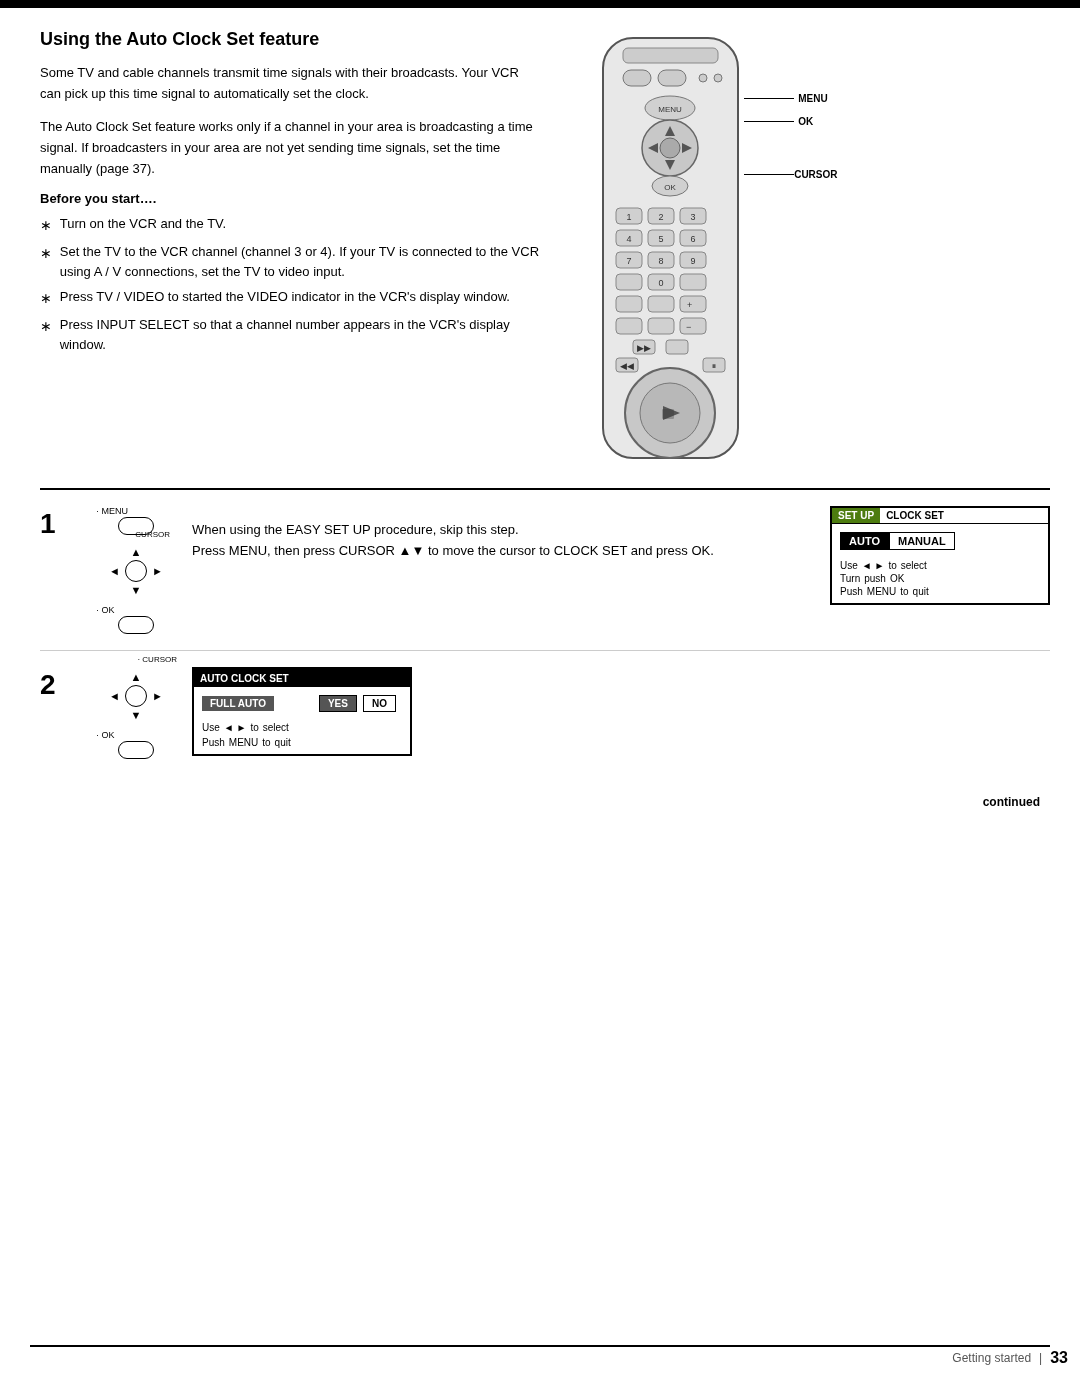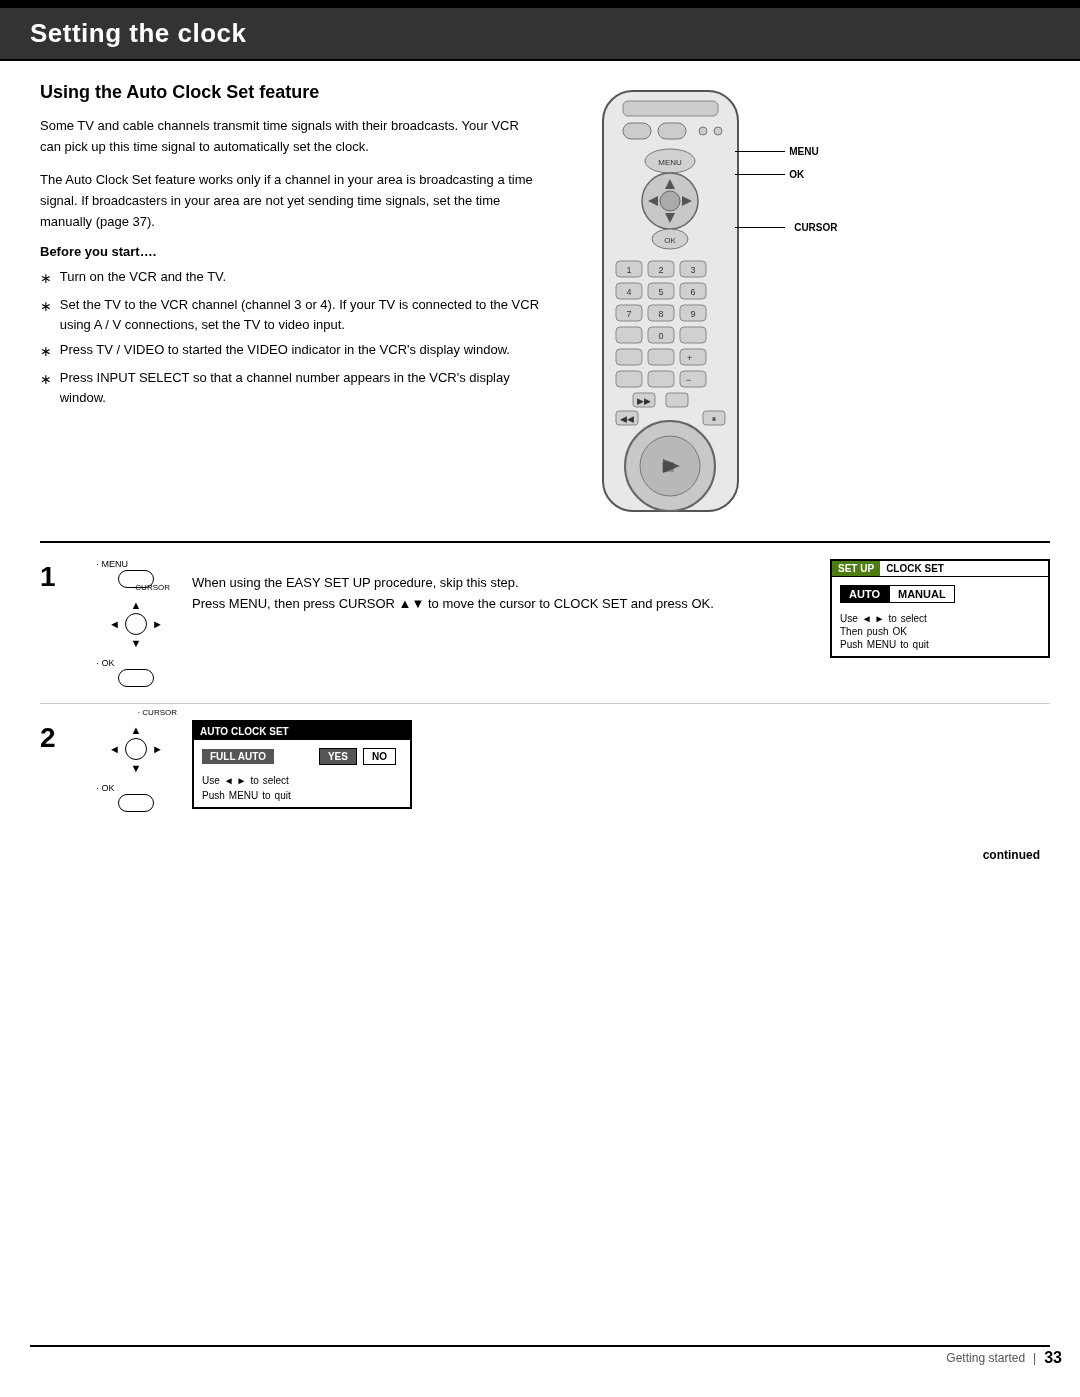"Setting the clock" div.page-title-bar { html: <div> <h1>Setting the clock</h1> </div> -> none }
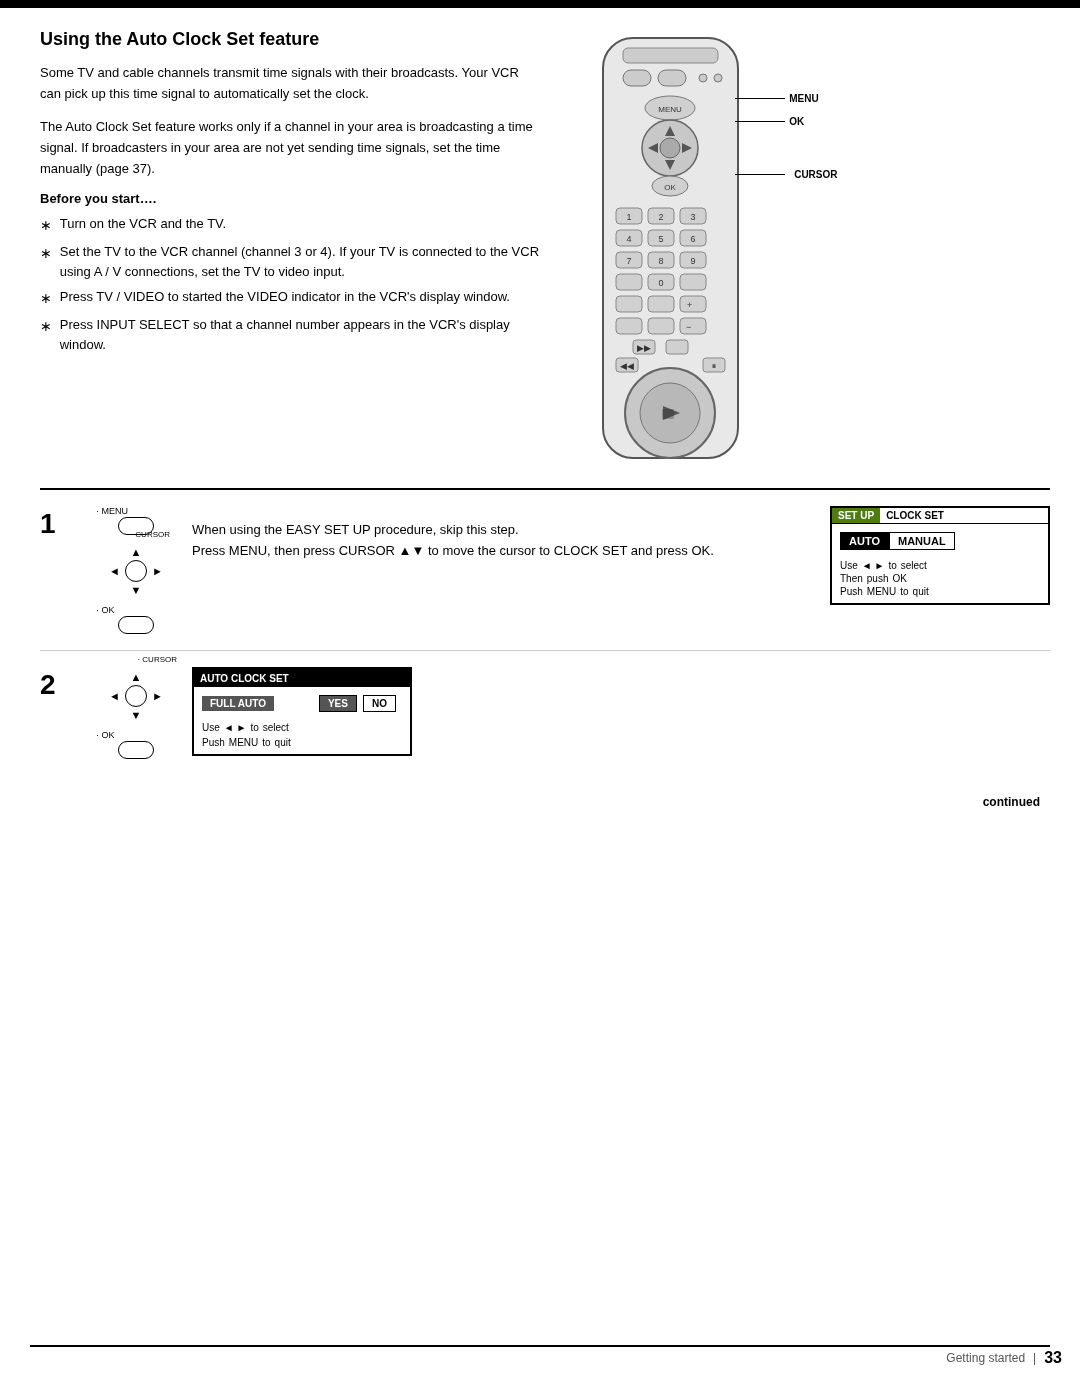"CURSOR" div { gap: 9px -> 0 }
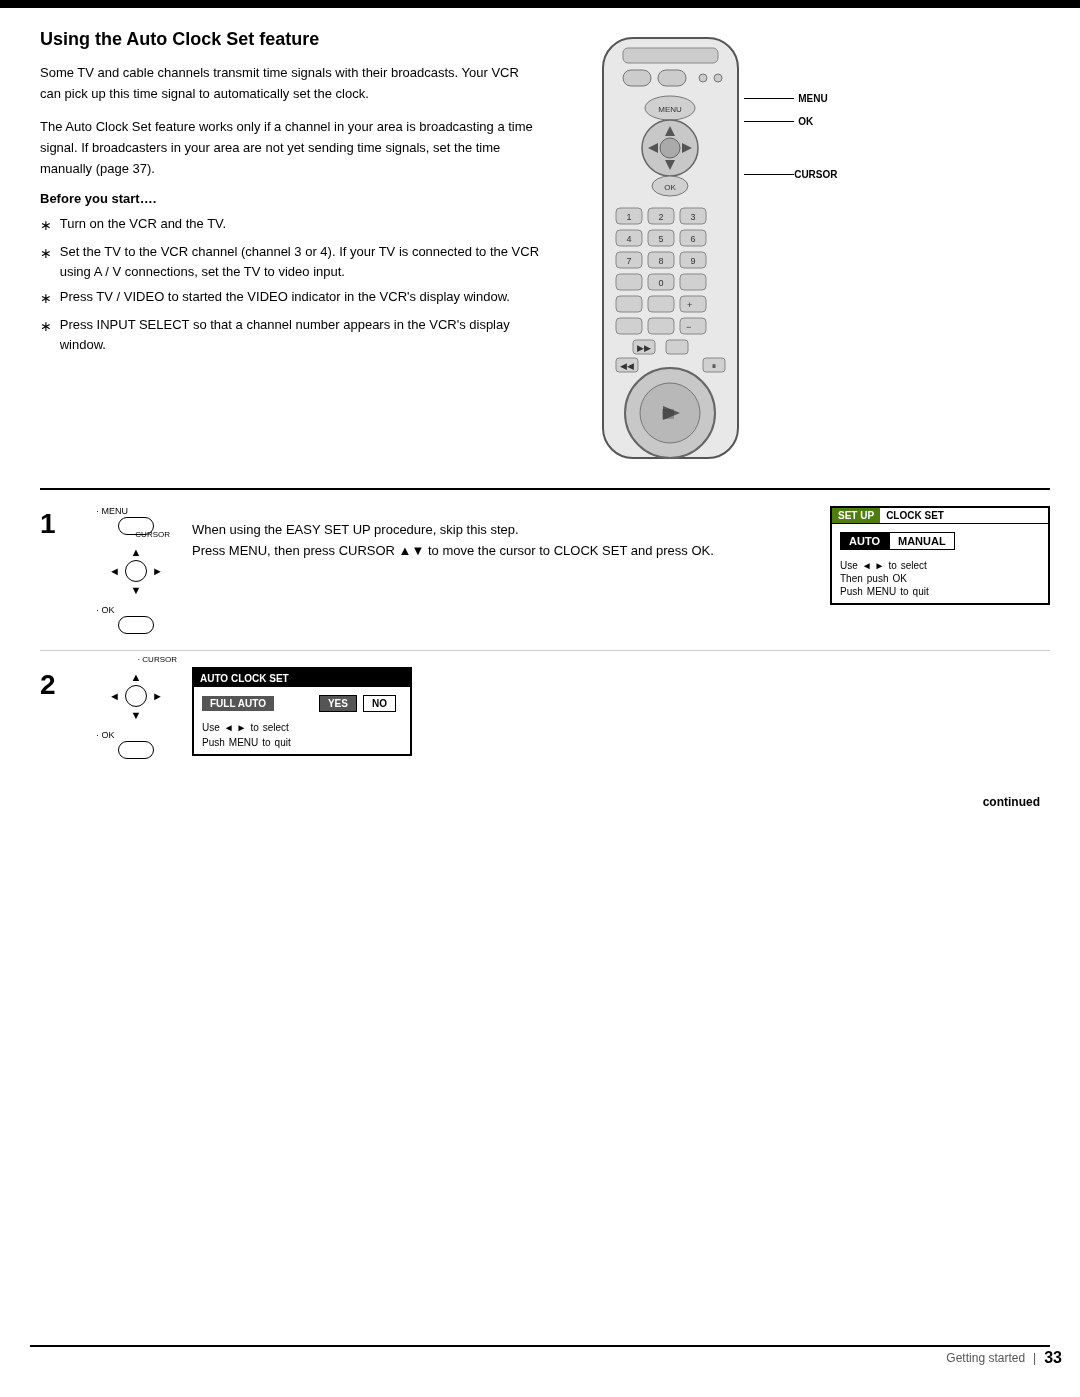"Then" span { text: Then -> Turn }
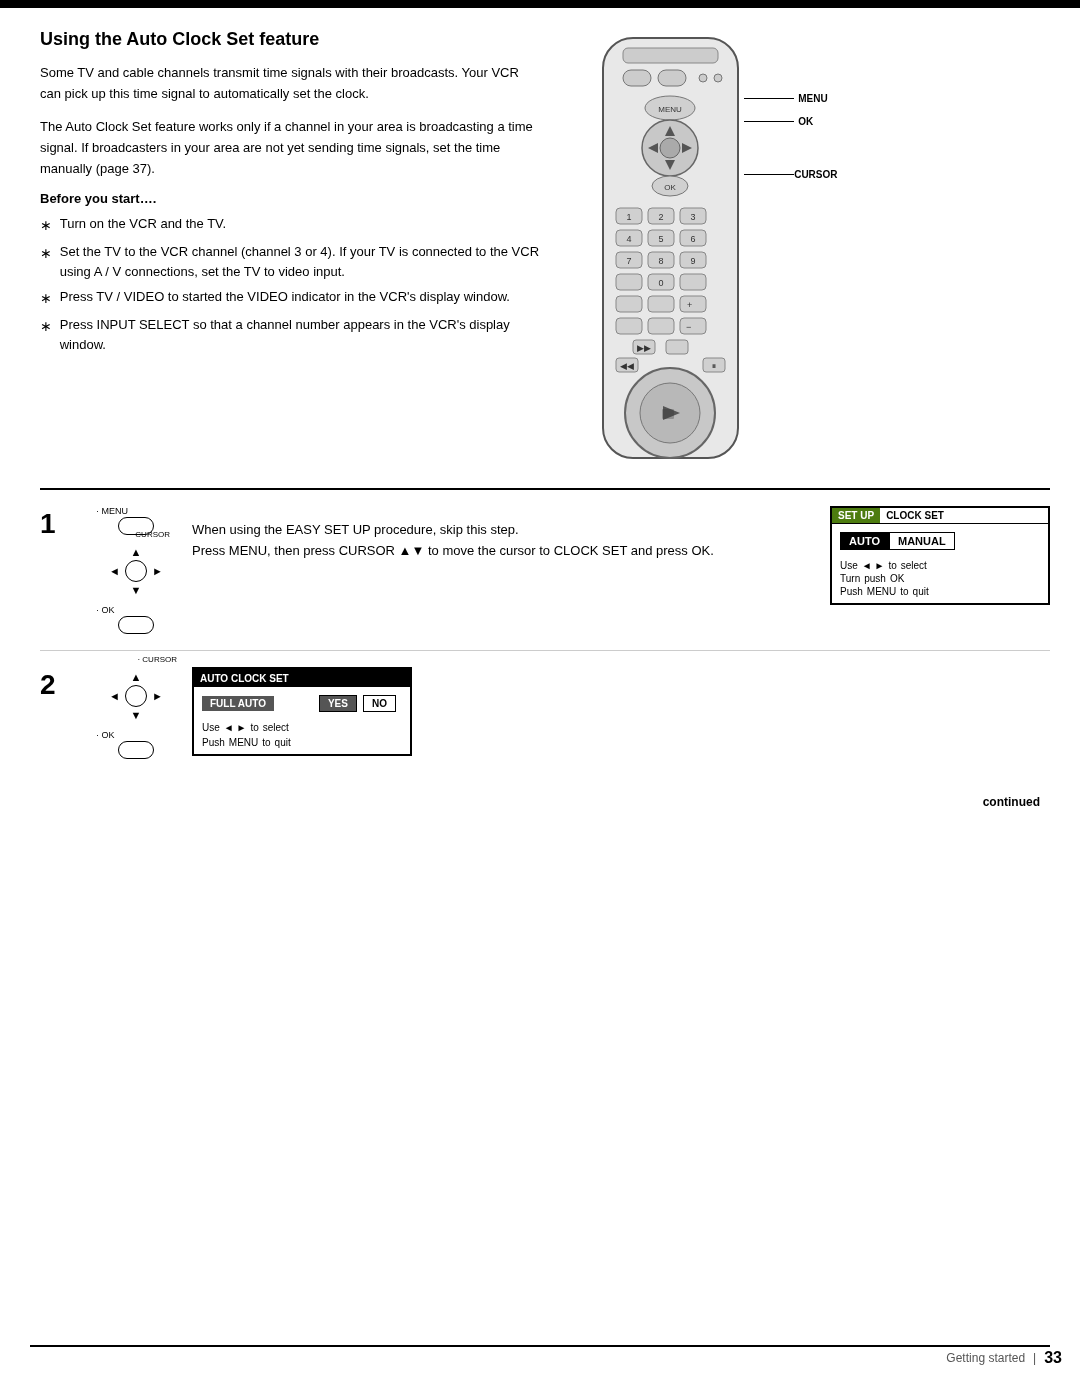"Getting started" div { padding: 10px 18px -> 10px 12px }
